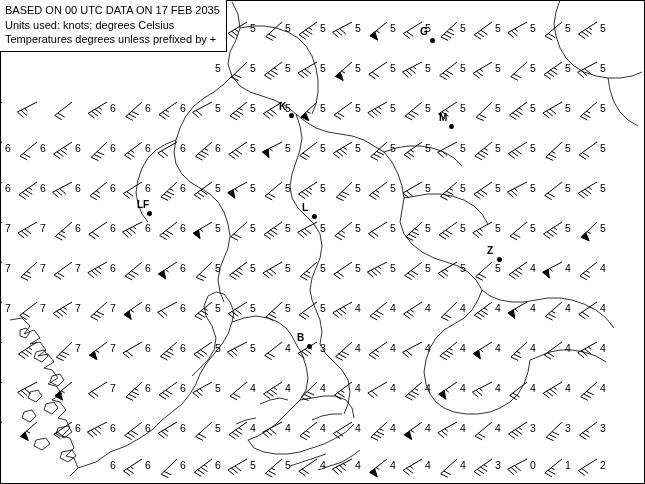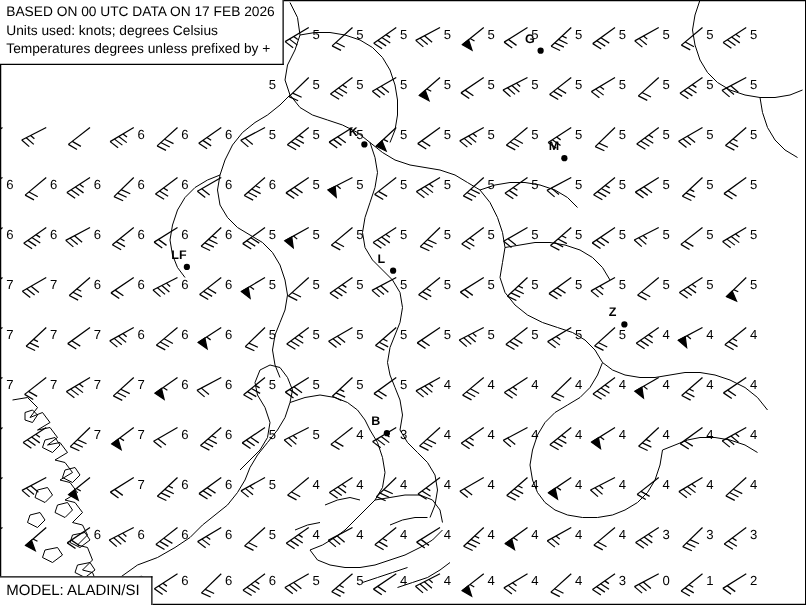"BASED ON 00 UTC DATA" div.ln { text: 2026 -> 2035 }
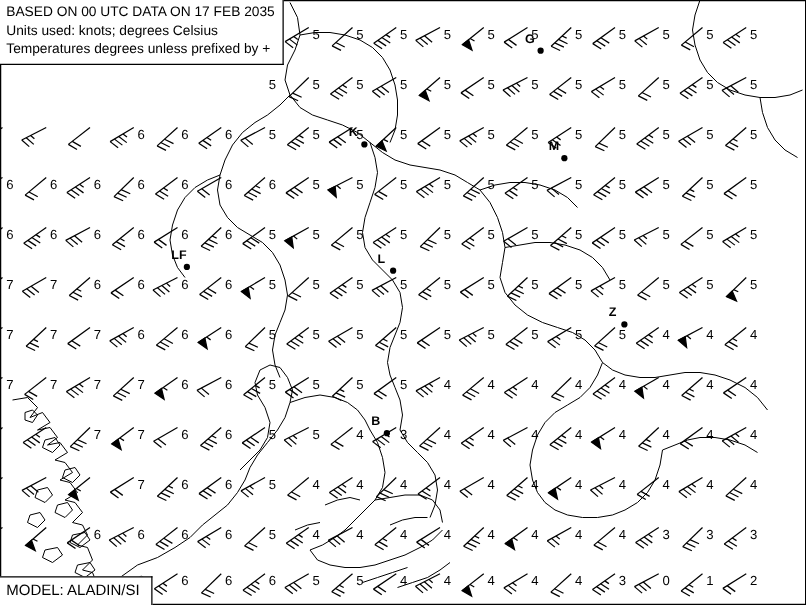"MODEL: ALADIN/SI" div.footer-box { html: <div> <span>MODEL: ALADIN/SI</span> </div> -> none }
